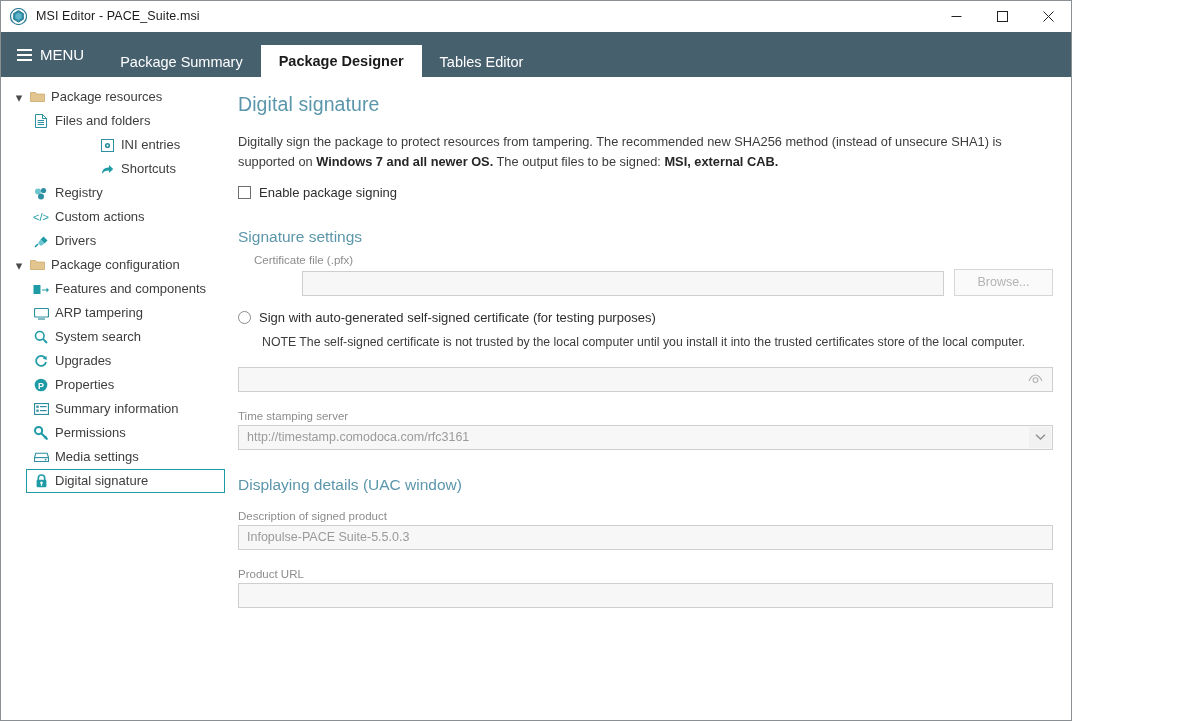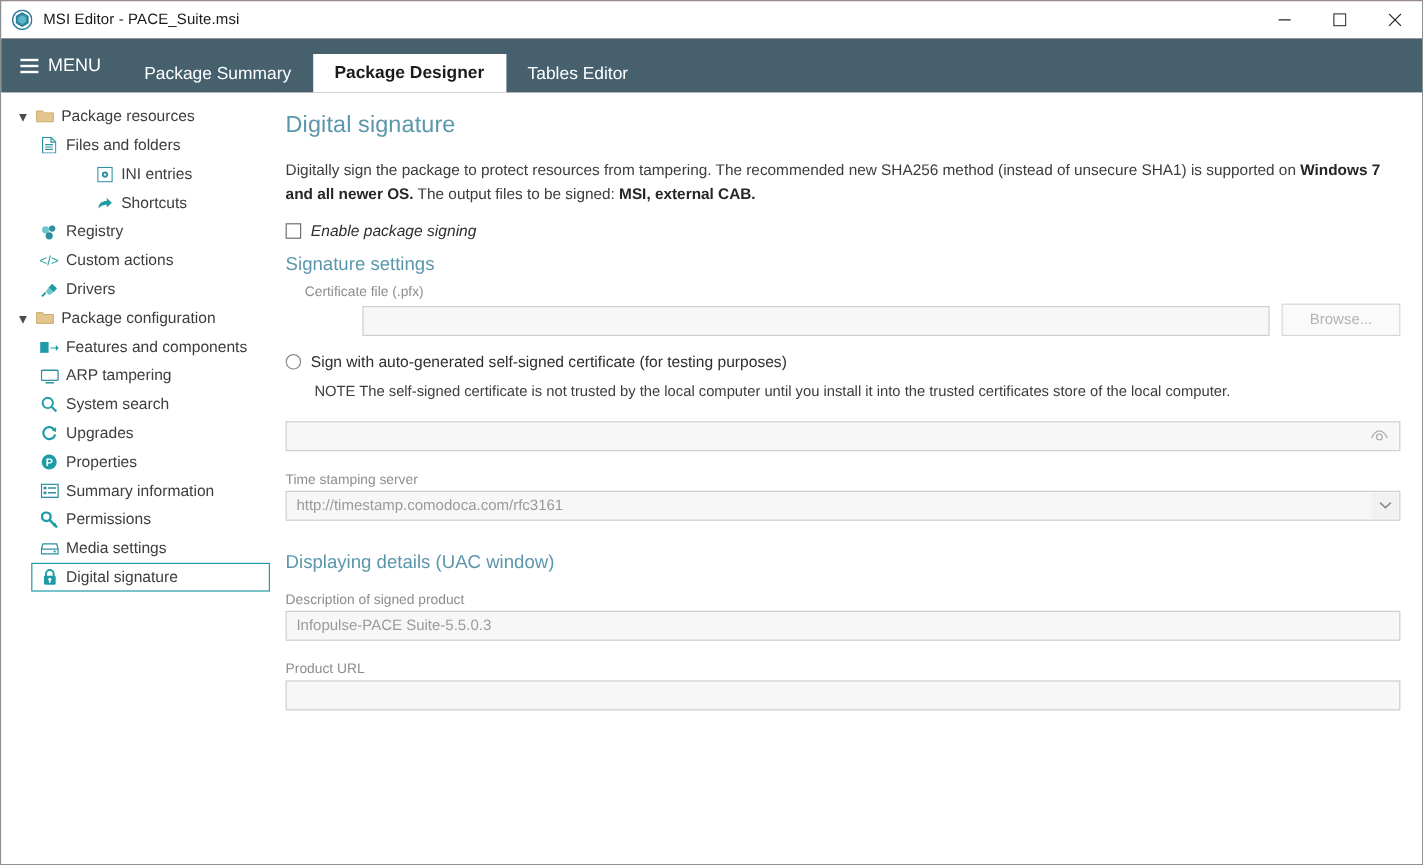"MSI Editor - PACE_Suite.msi" #app { background: #fca5a5 -> #4d7c0f; width: 1186px -> 1072px }
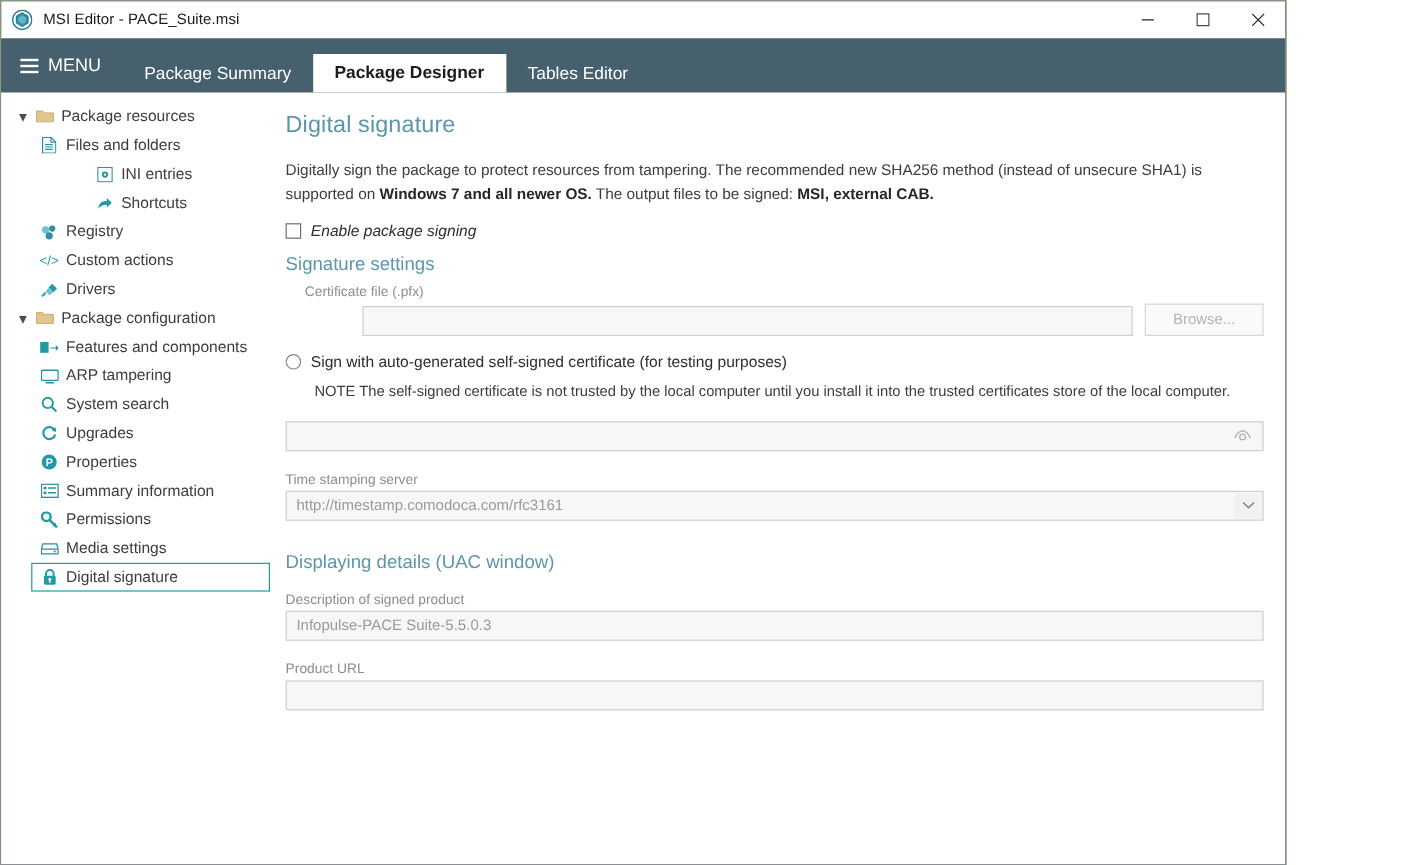"INI entries" .lvl2 { margin-left: none -> 20px }
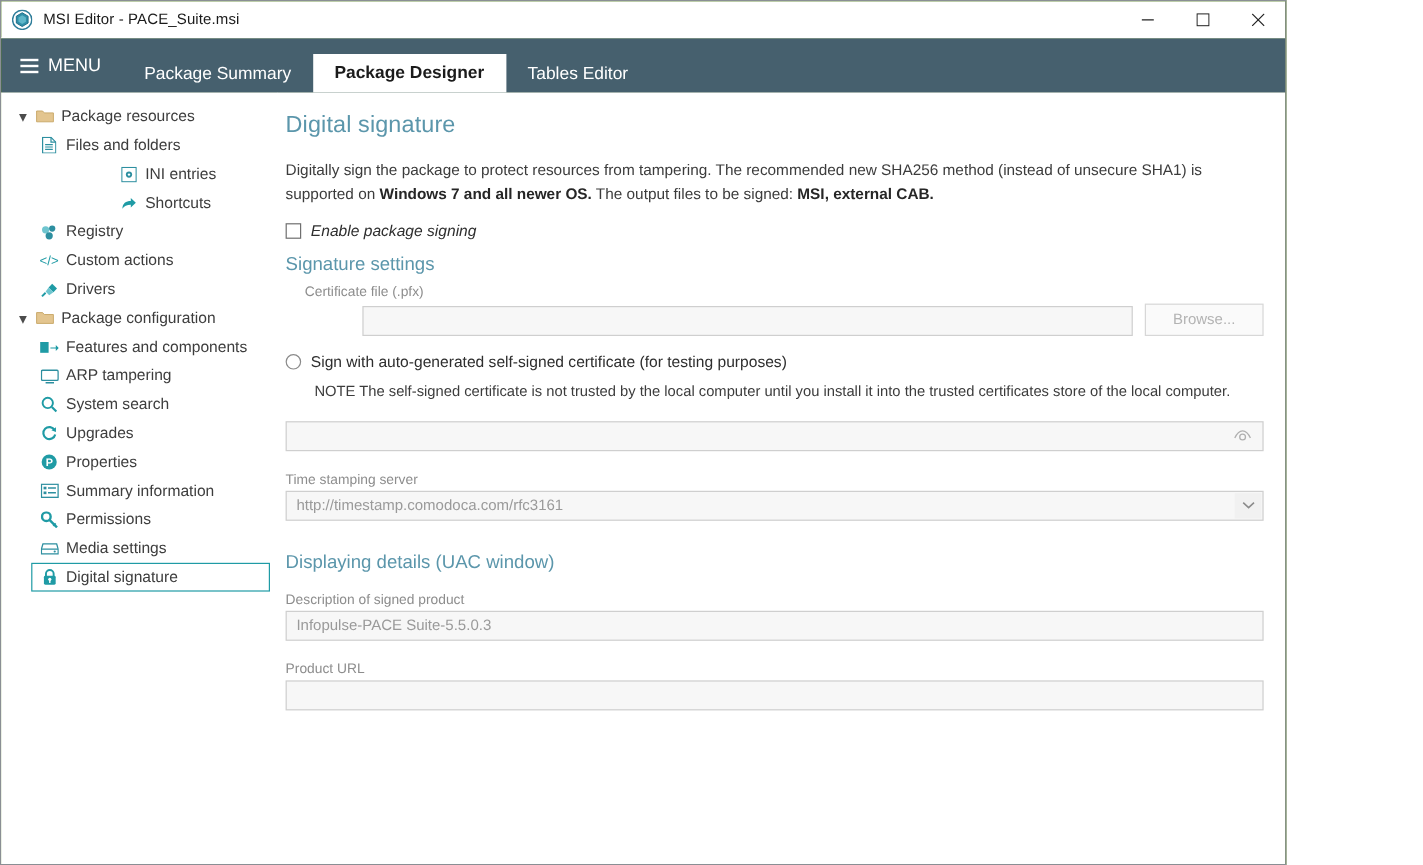"Enable package signing" .checkrow { font-style: italic -> none; margin-bottom: 12px -> 28px }
